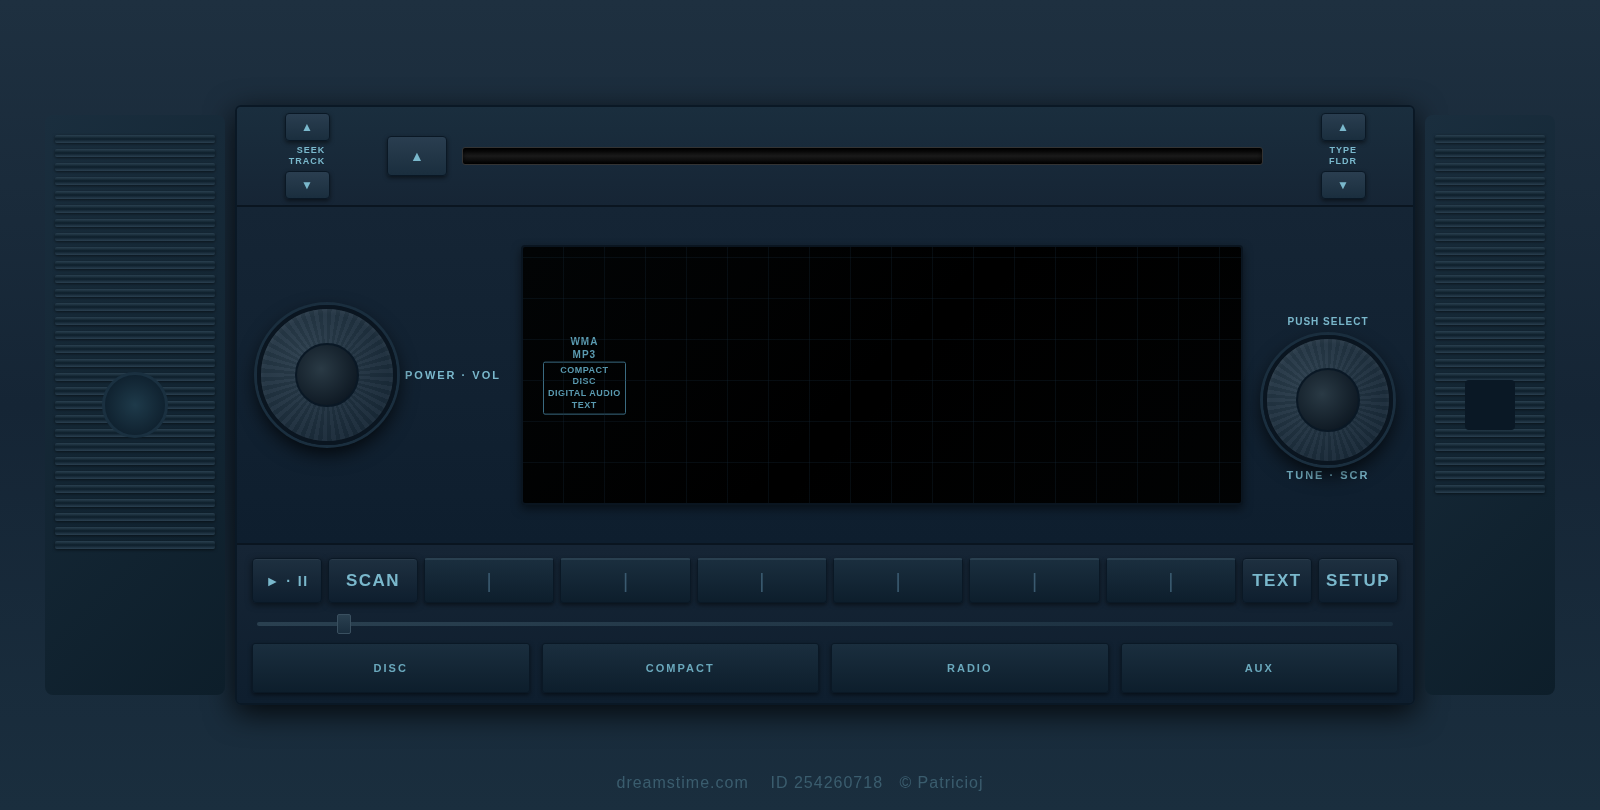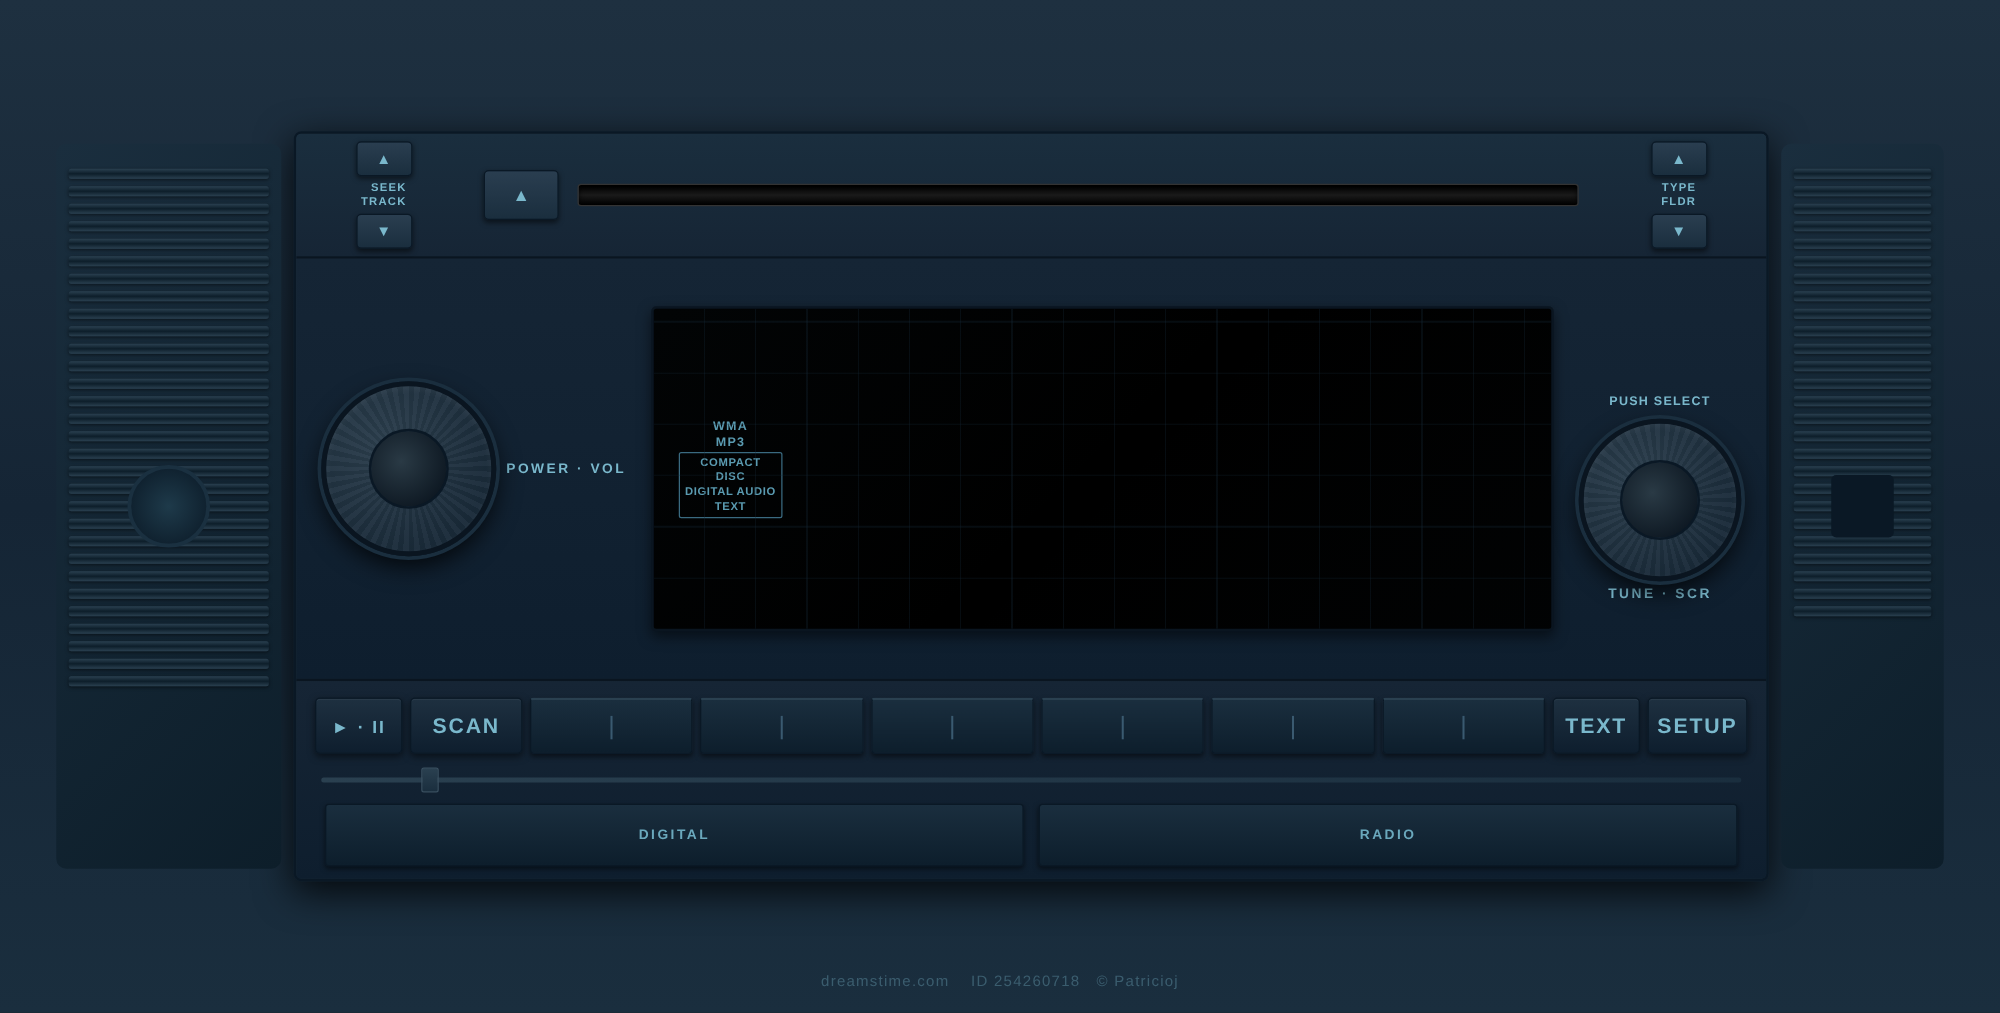"DISC" div.mode-btn { html: none -> <div>DISC</div> }
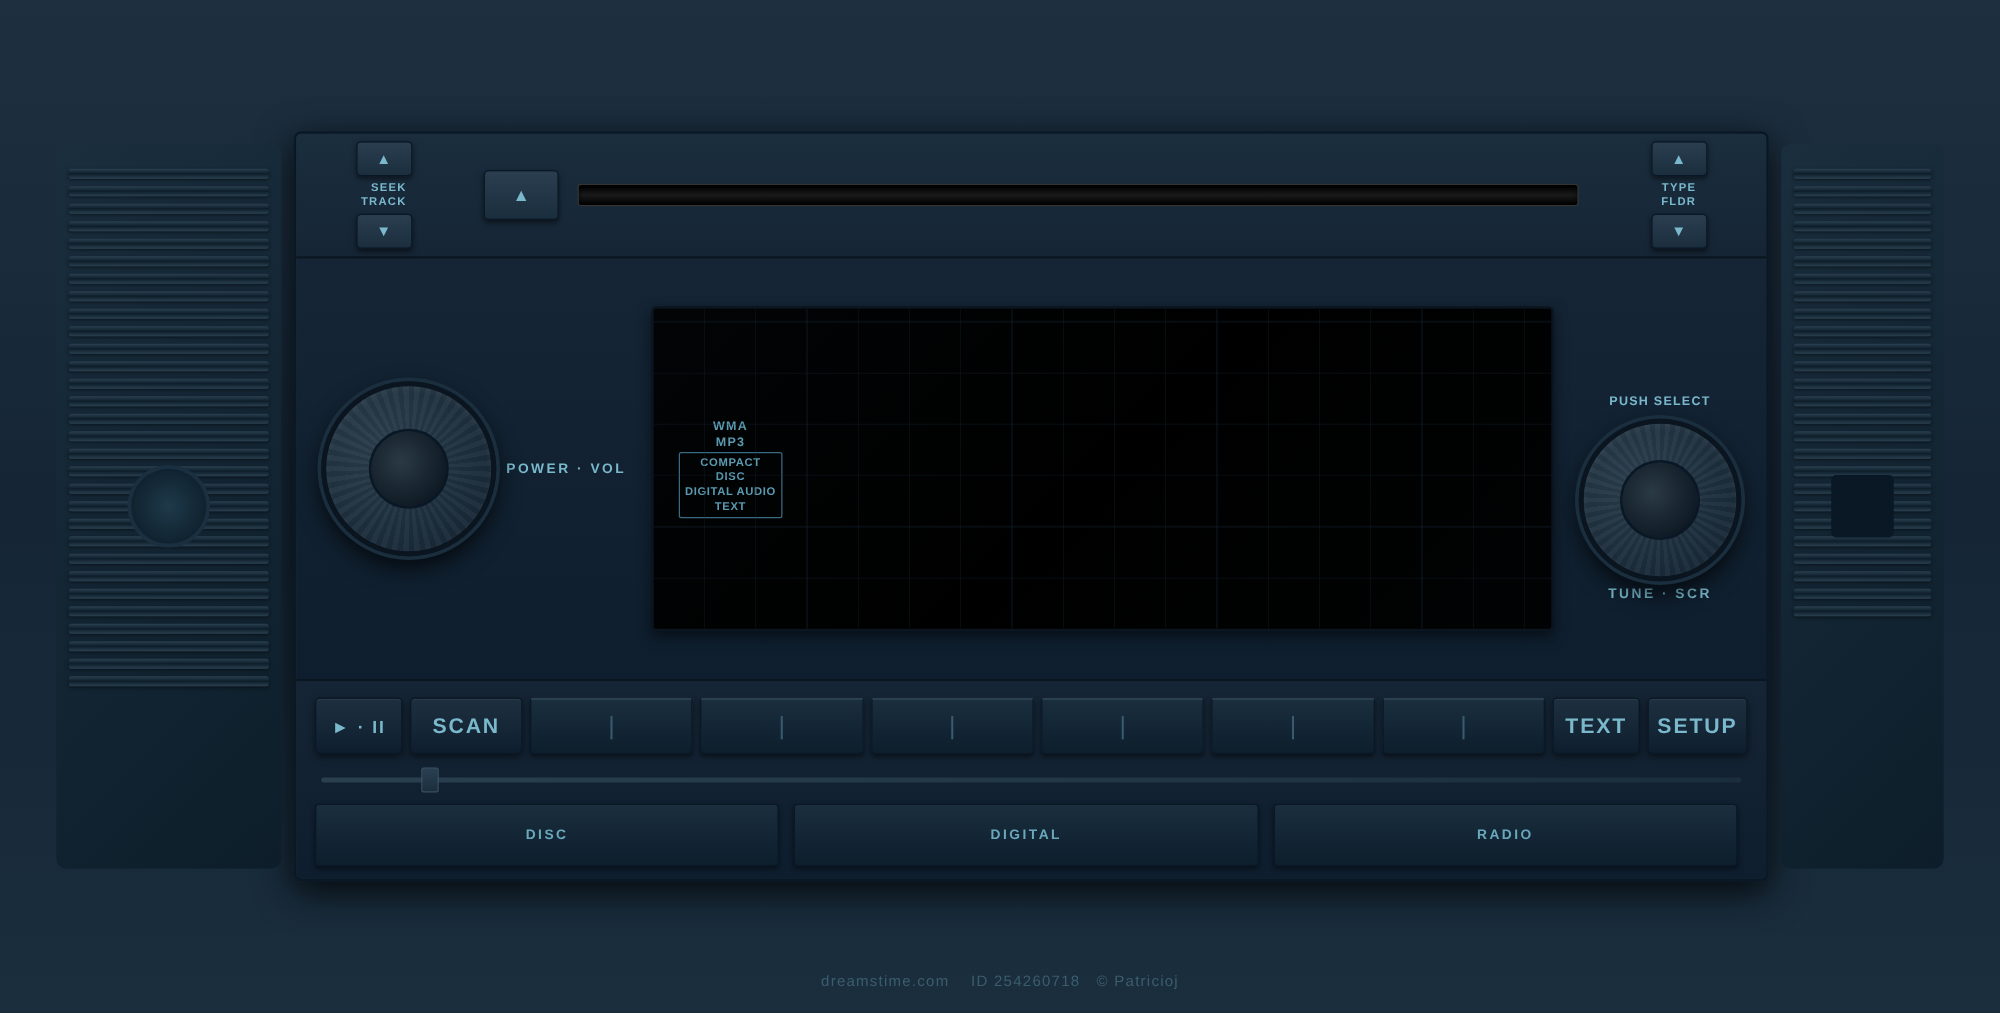"DIGITAL" div.mode-btn { text: DIGITAL -> COMPACT }
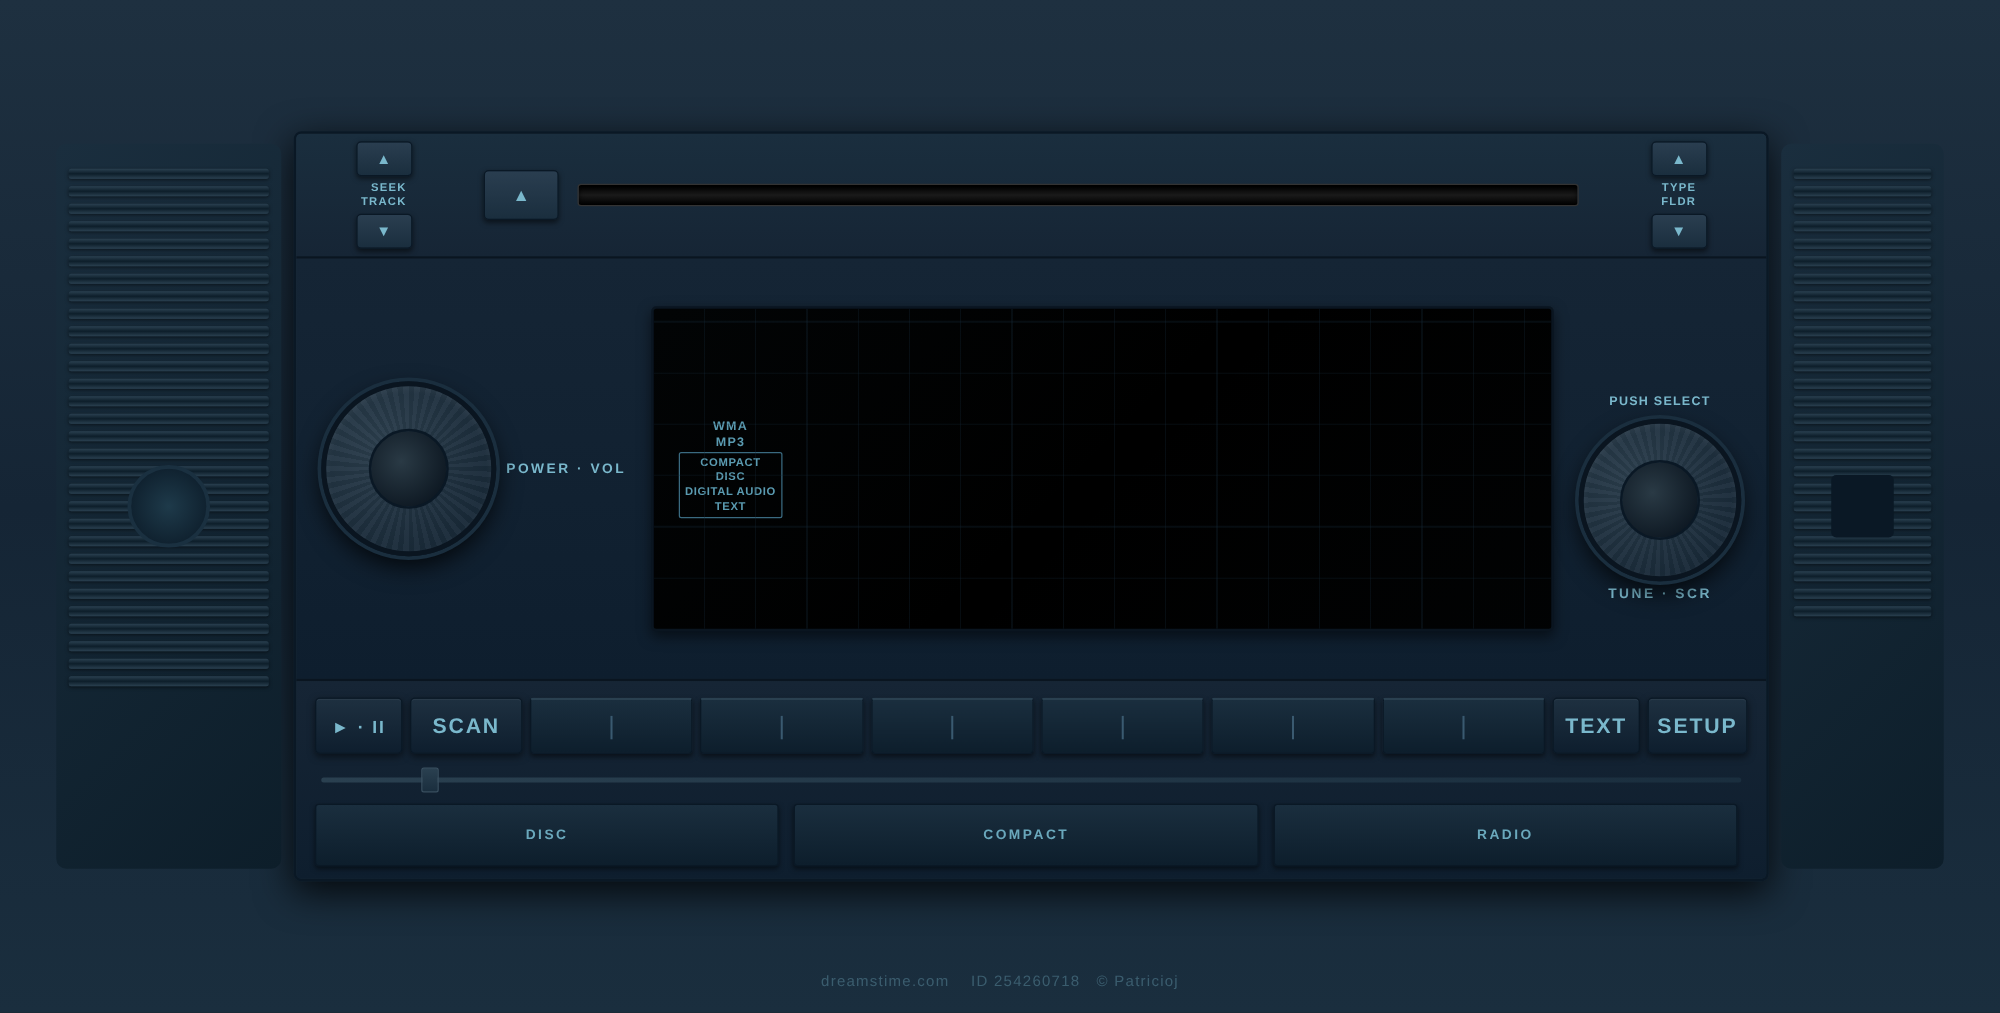"AUX" div.mode-btn { html: none -> <div>AUX</div> }
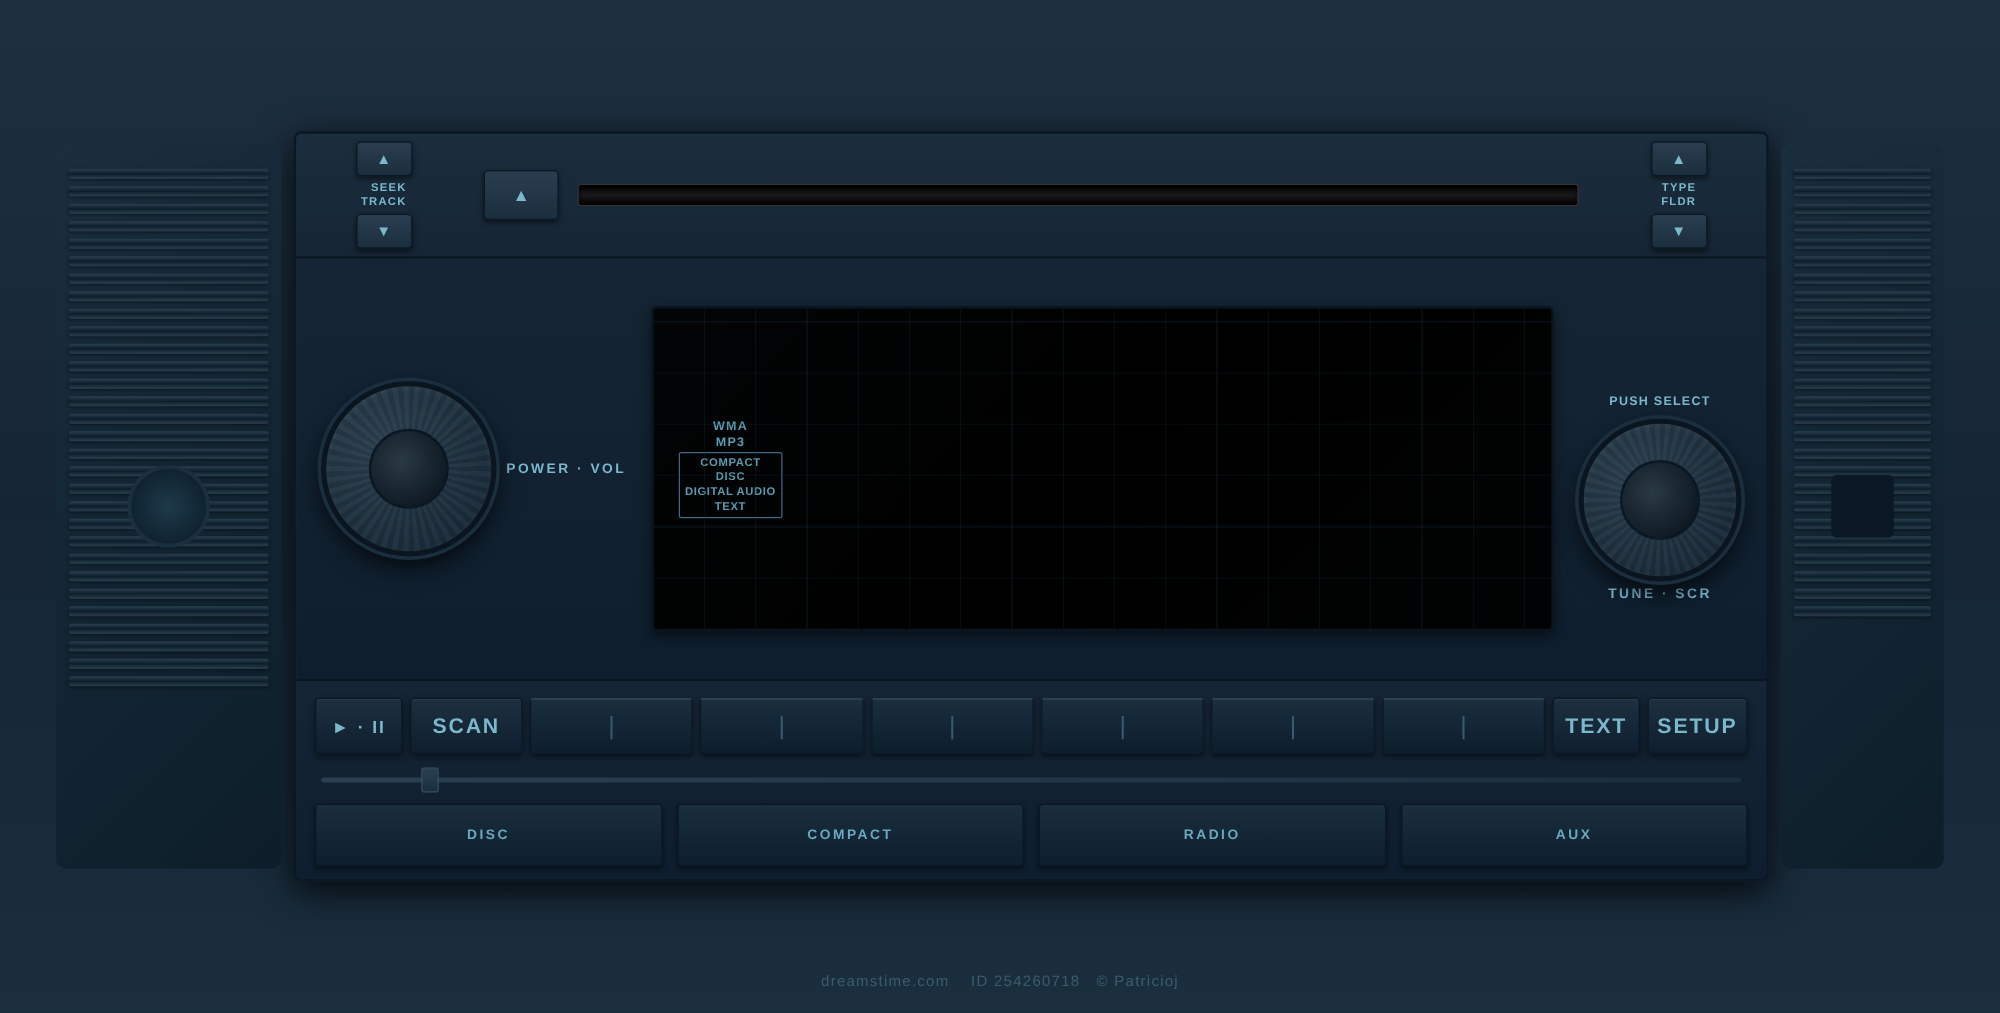"dreamstime.com ID 254260718 © Patricioj" .dreamstime-watermark { font-size: 12px -> 16px }
